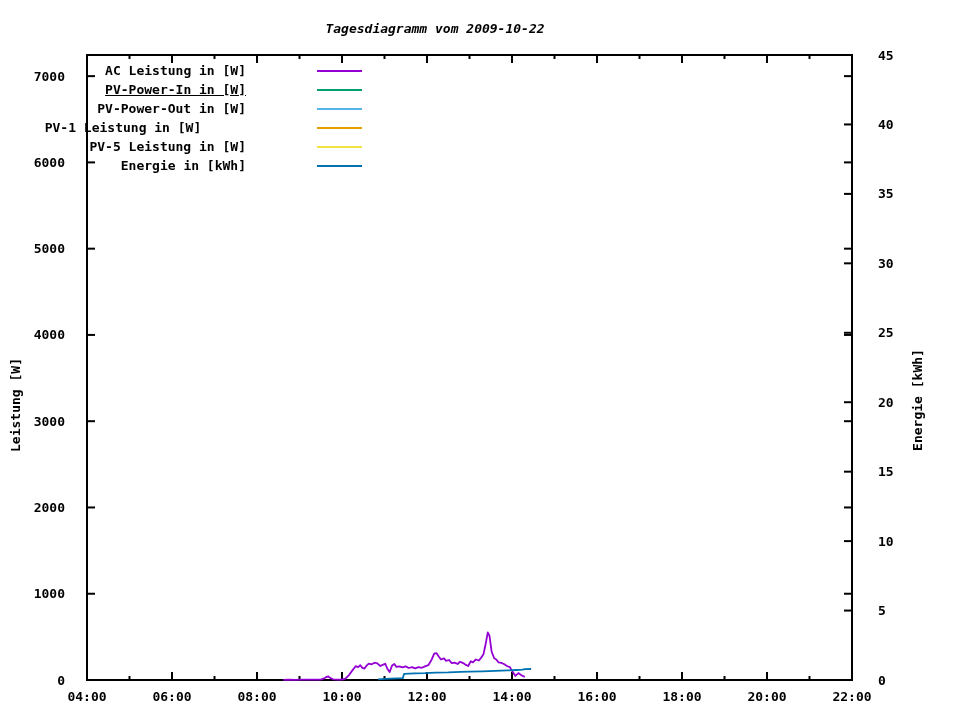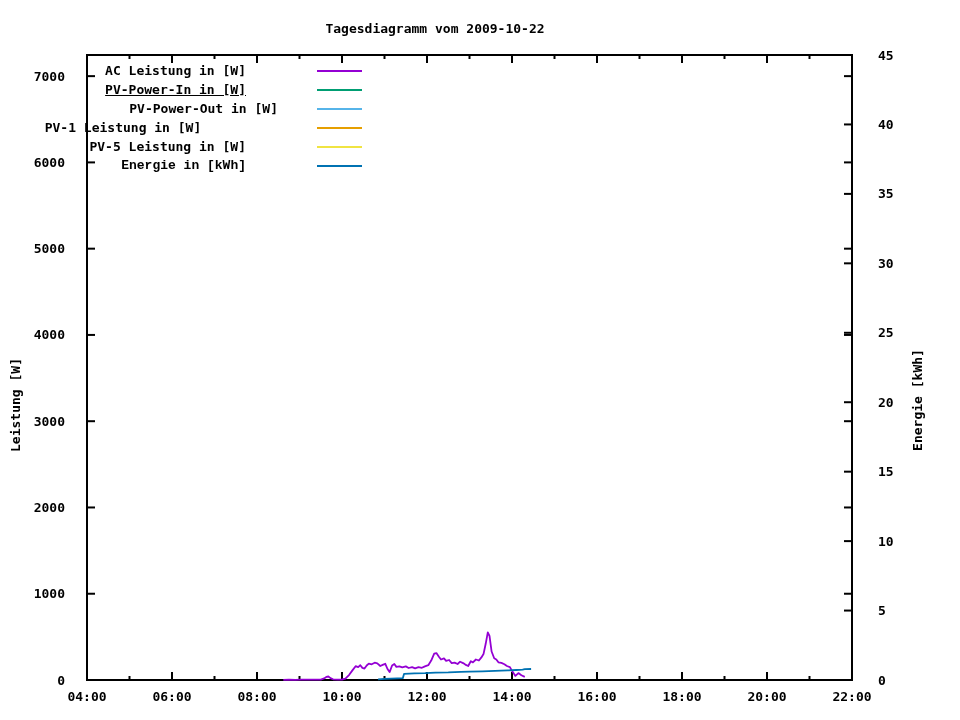"Tagesdiagramm vom 2009-10-22" #chart-title { font-style: none -> italic }
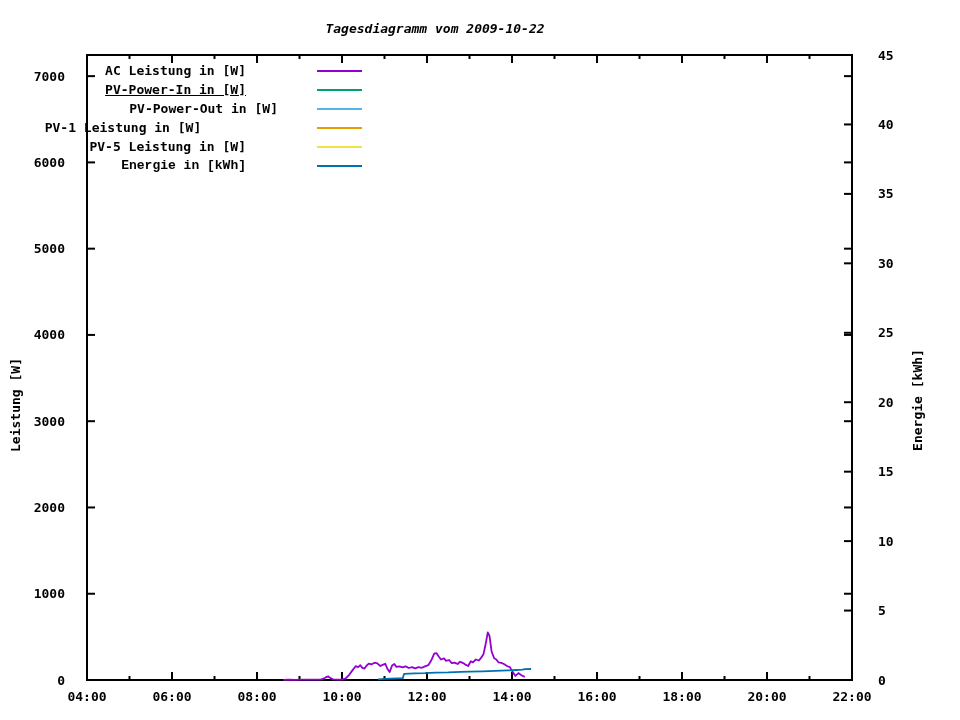"PV-Power-Out in [W]" div.legend-label { margin-left: 32px -> none }
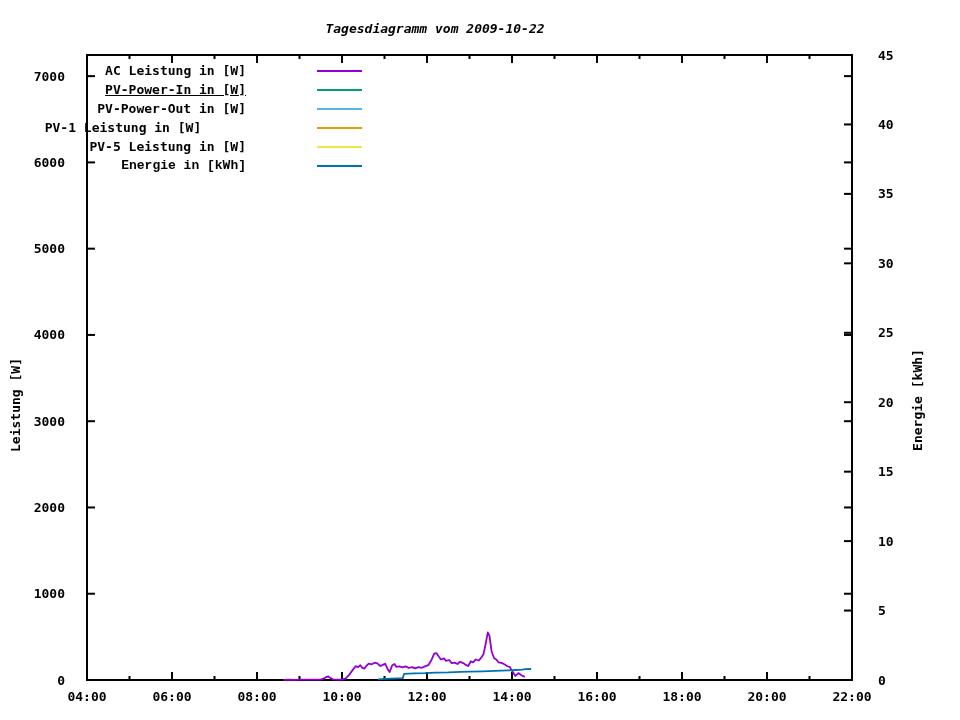"Energie in [kWh]" div.legend-label { font-family: Liberation Mono, monospace -> none }
